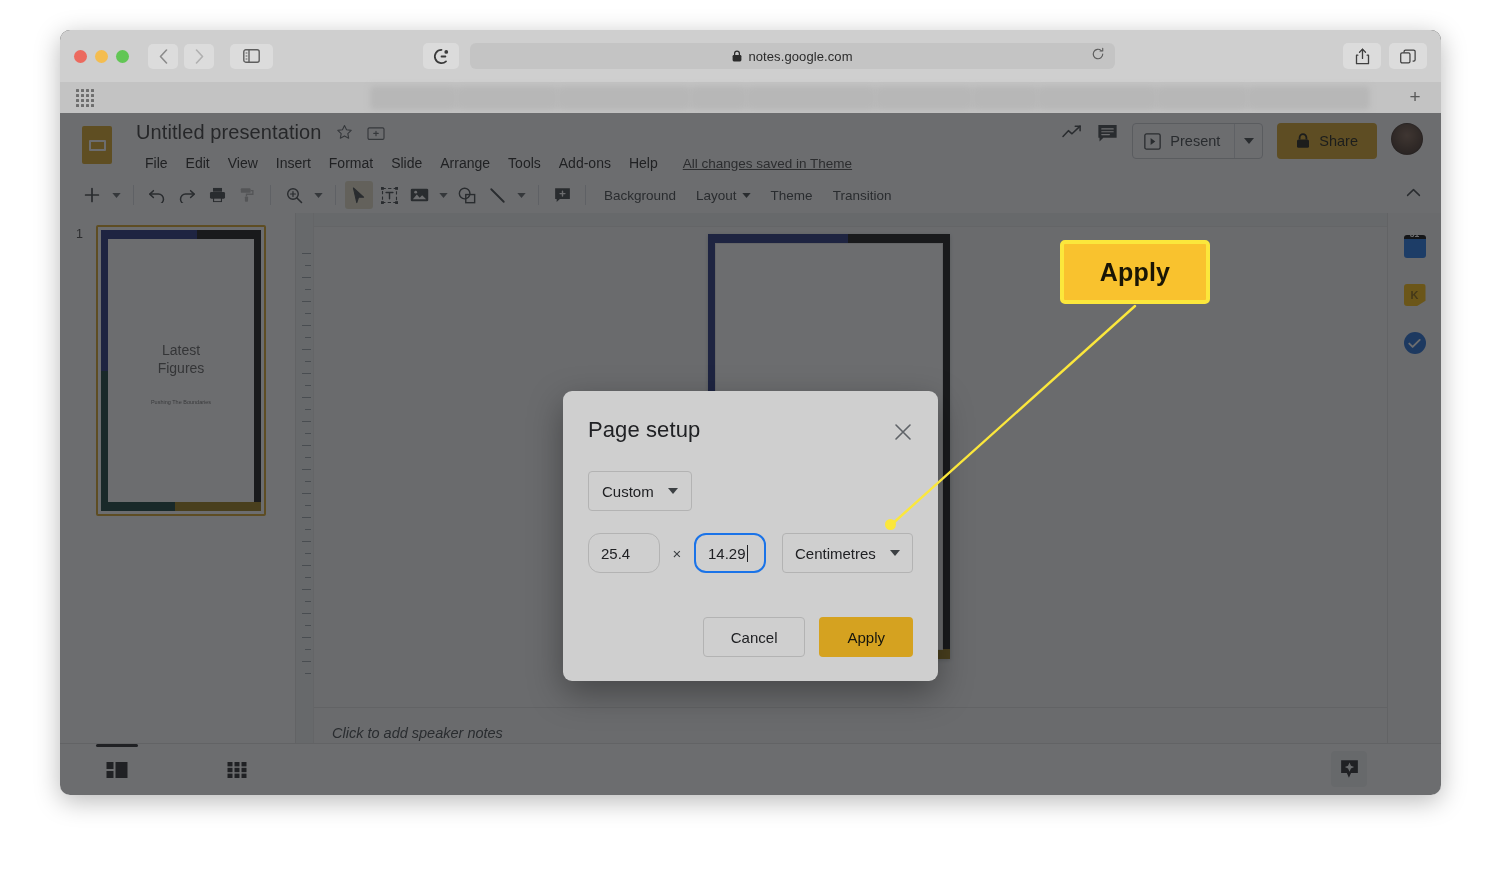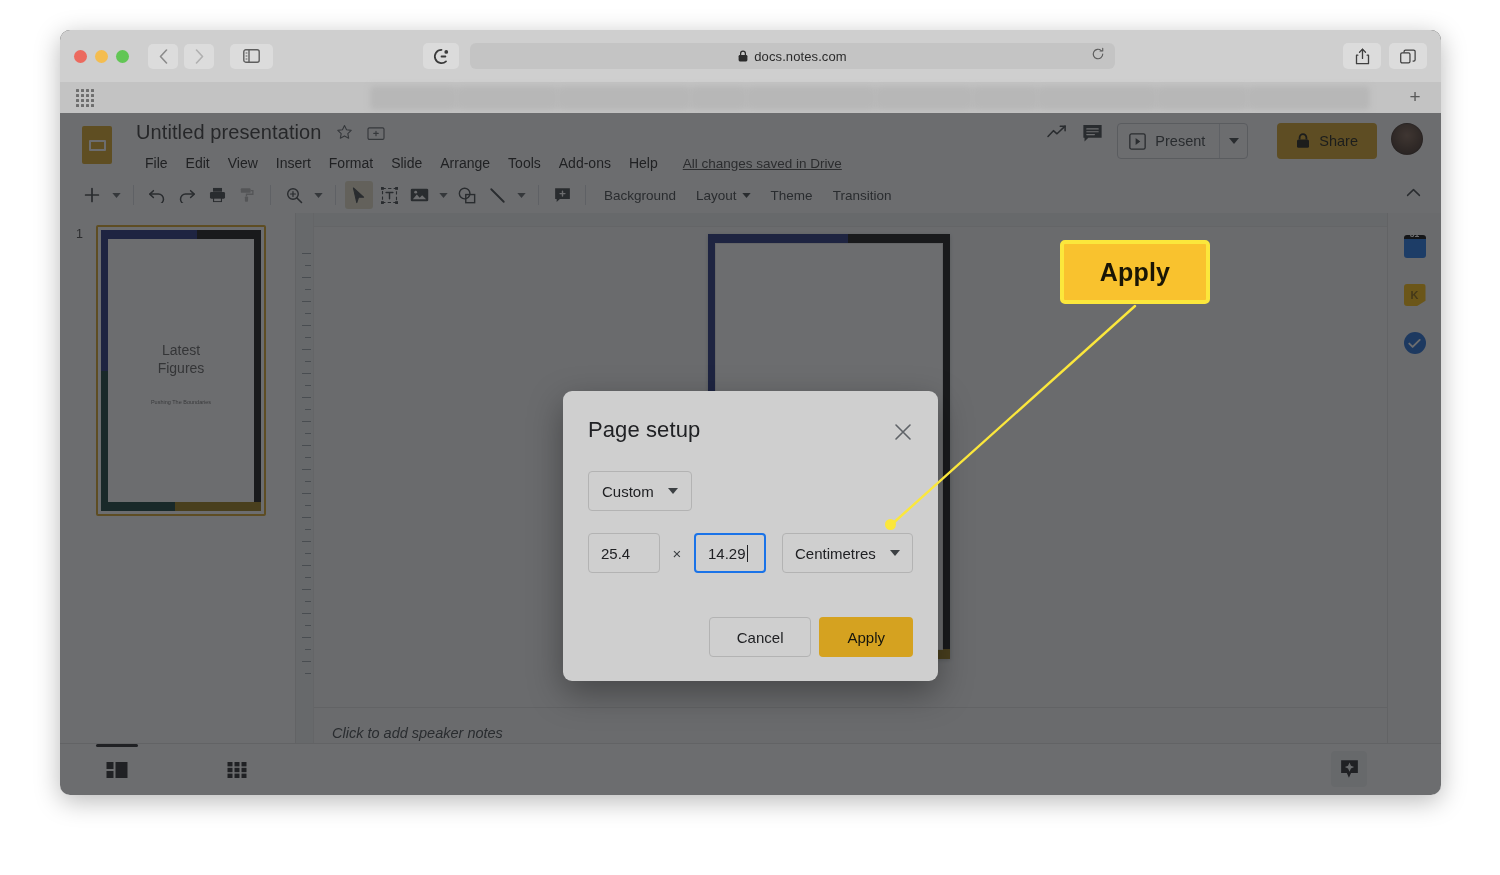"docs.notes.com" span.url-text { text: docs.notes.com -> notes.google.com }
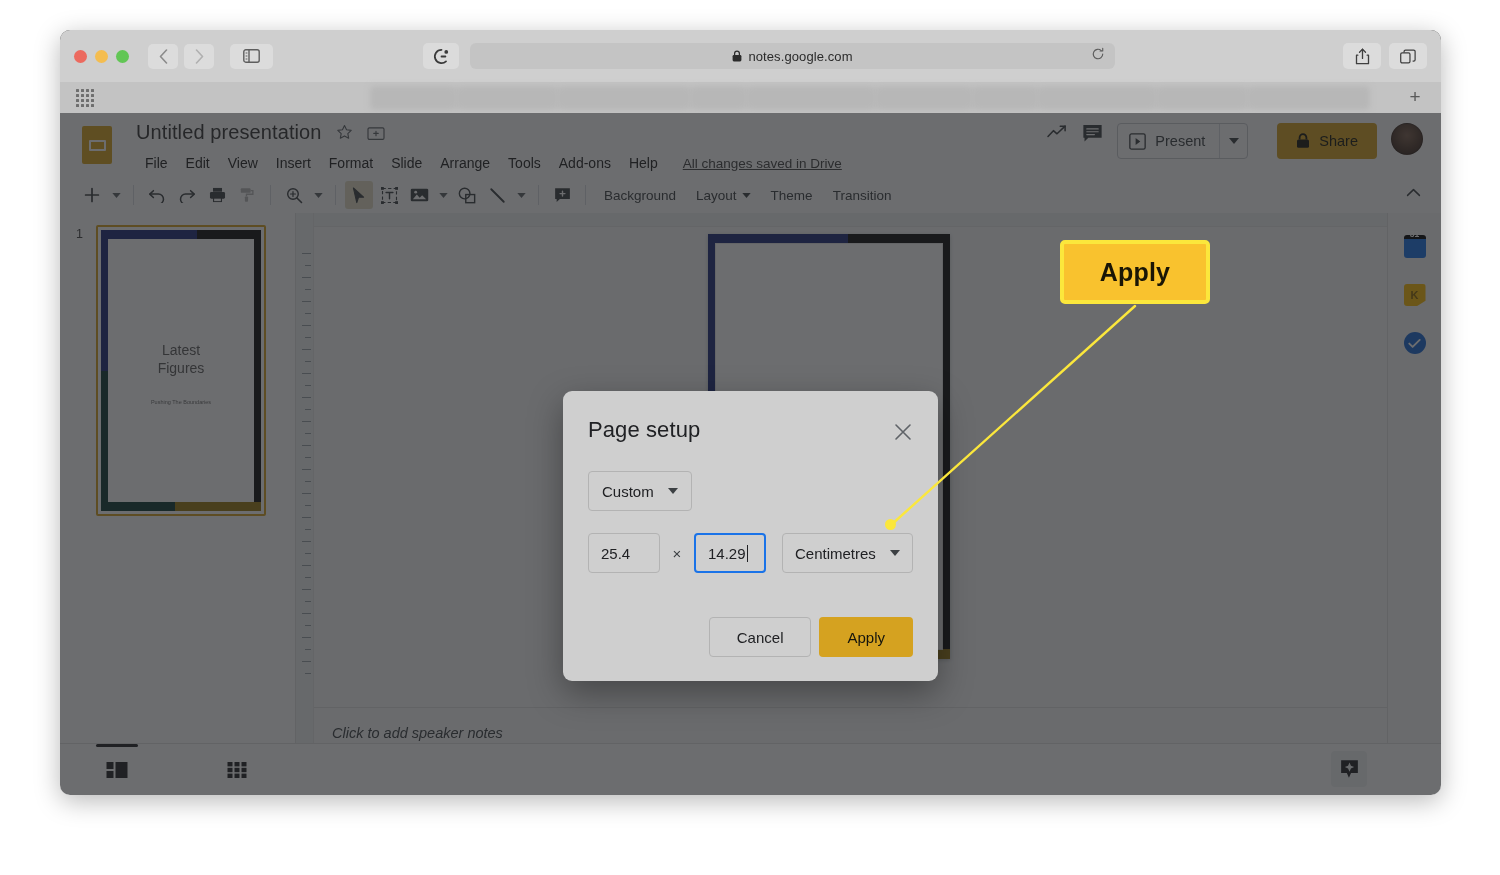"Share" .share-btn { margin-left: 15px -> none }
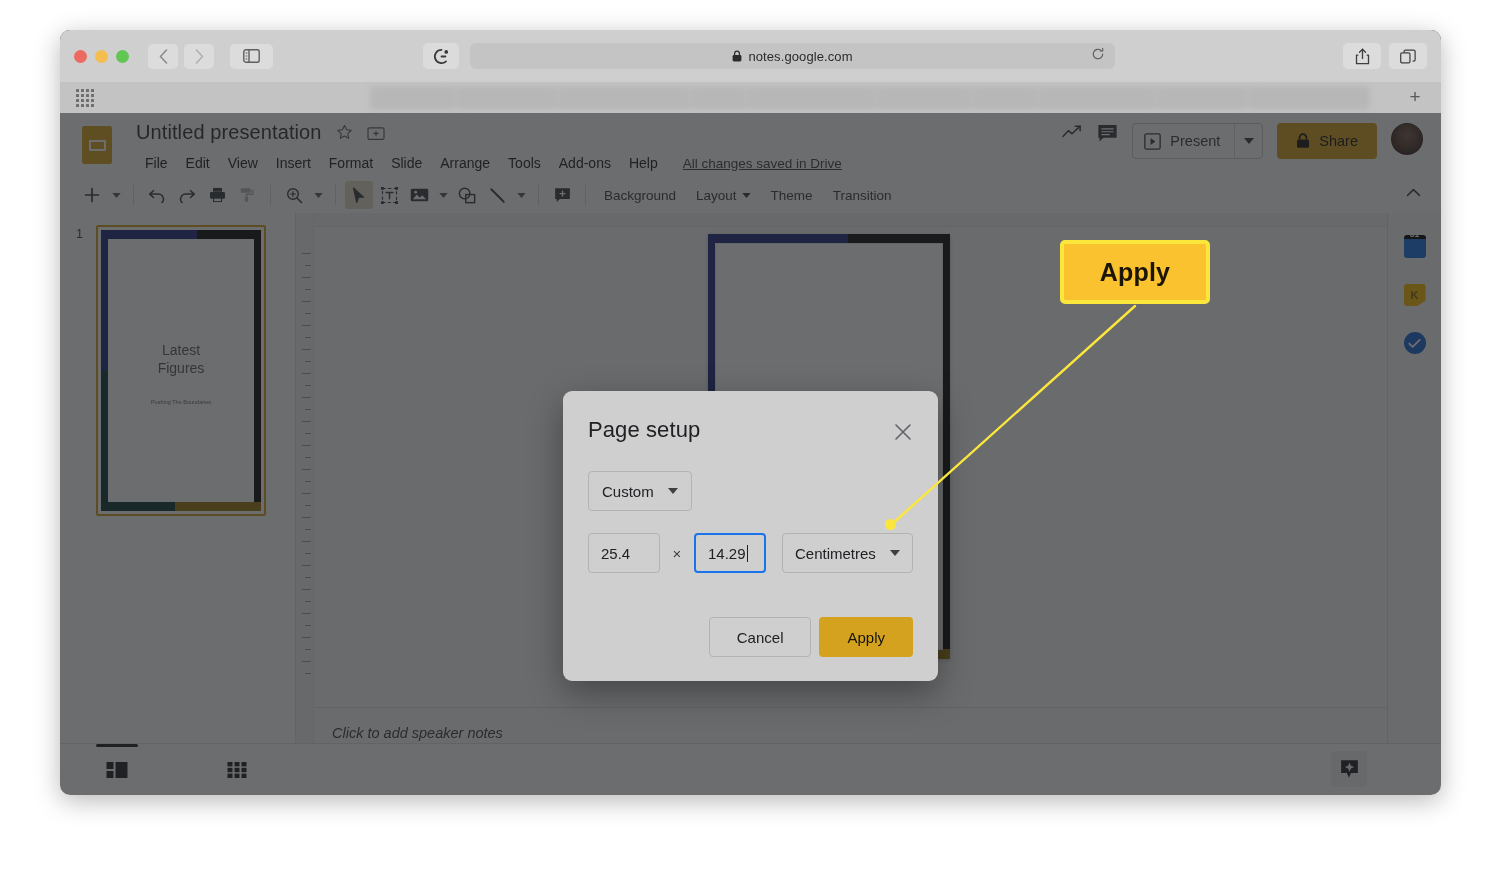"All changes saved in Drive" span.save-state { text: Drive -> Theme }
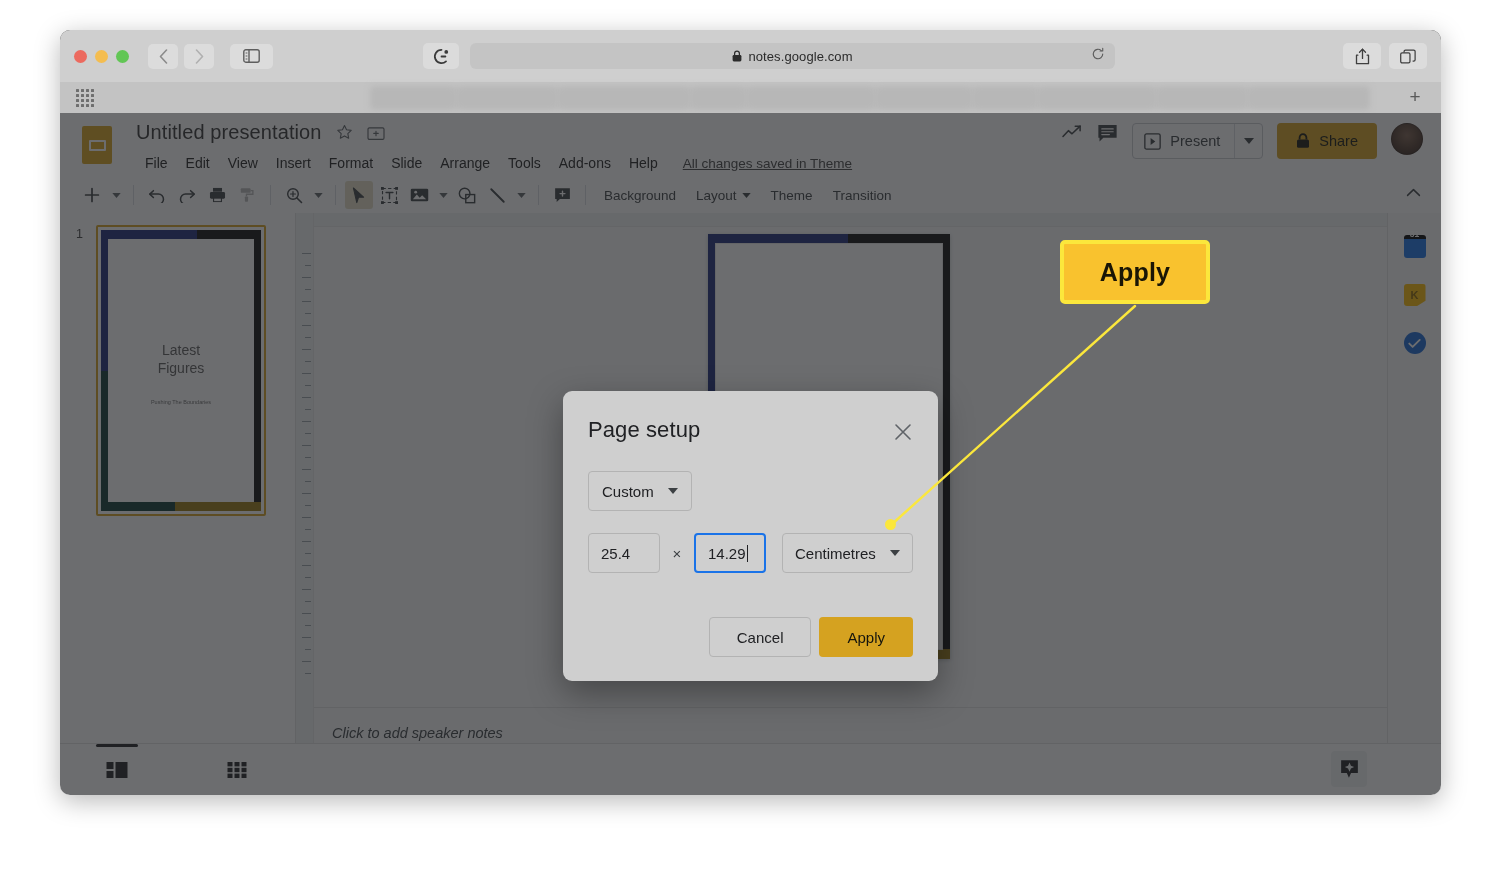"25.4" .num-field { border-radius: 4px -> 12px }
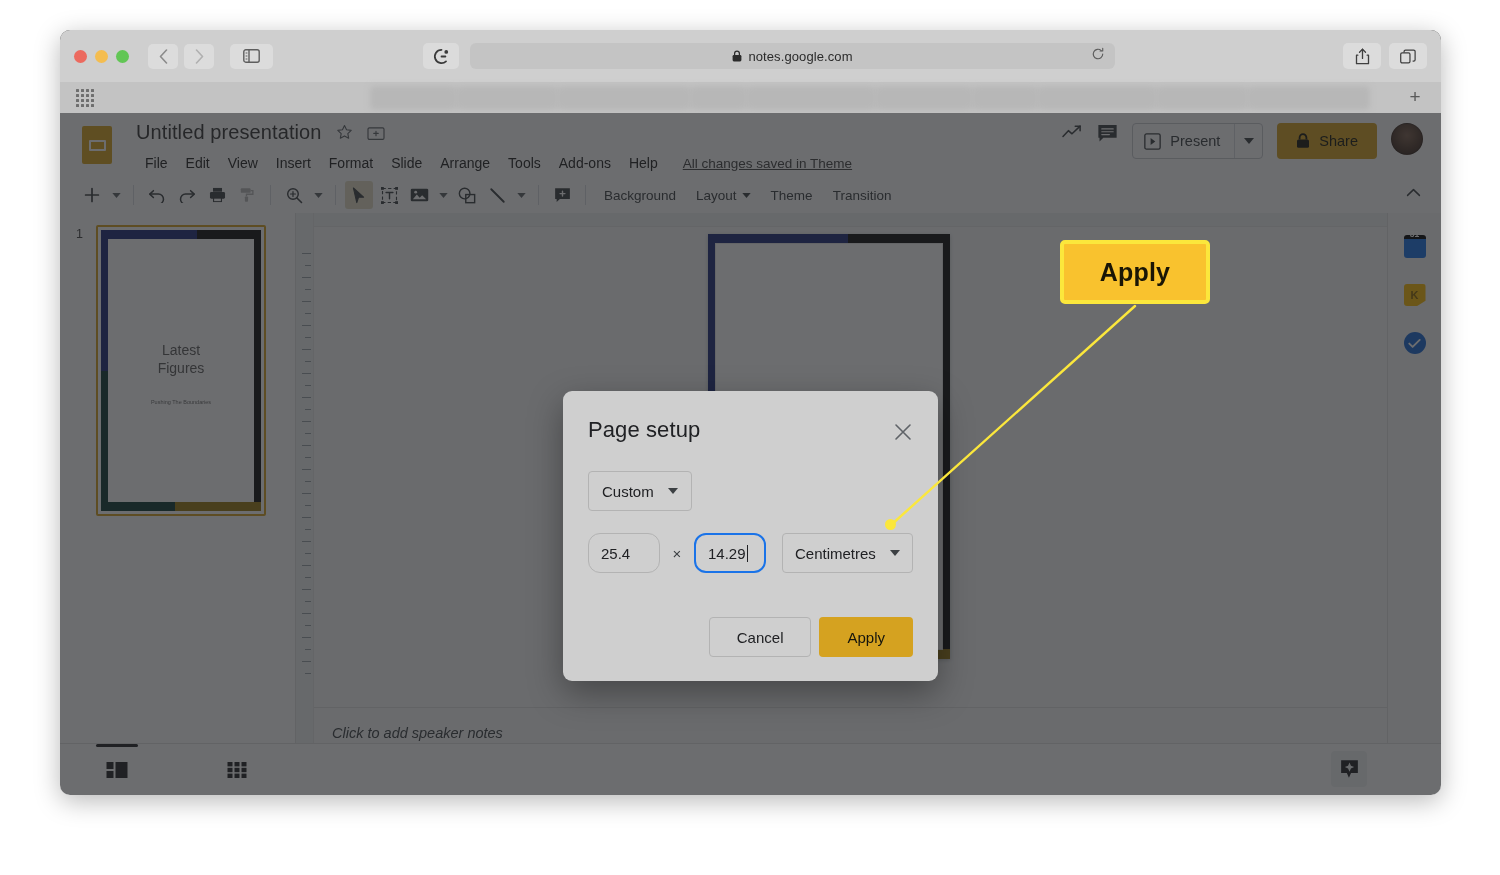"Cancel" .dialog-actions { gap: 8px -> 14px }
